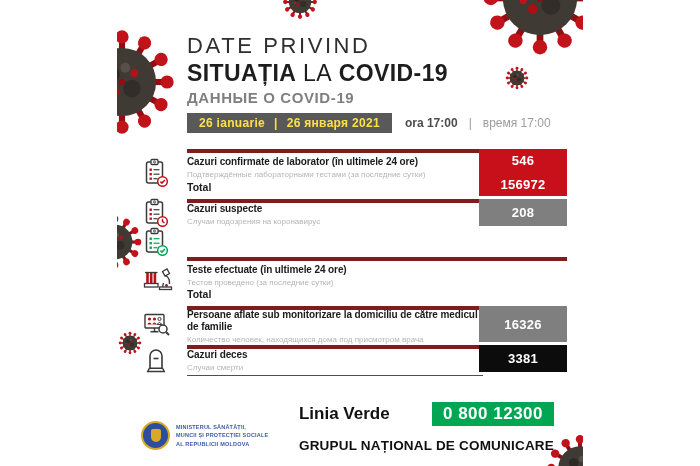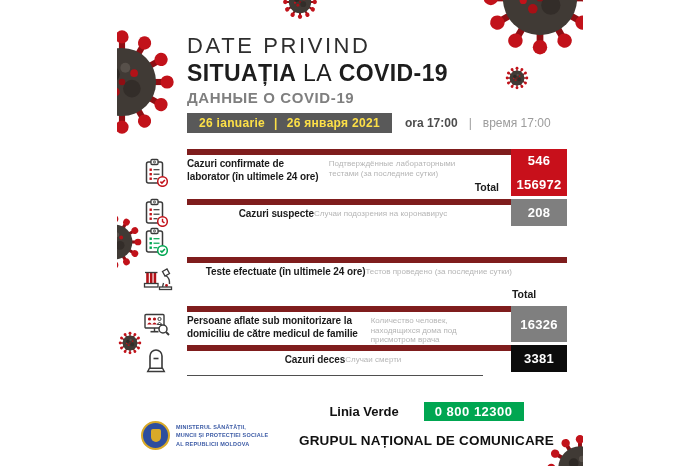"Cazuri confirmate de laborator (în" .row-body { border-top: 6px solid #7f1d1d -> 4px solid #7f1d1d; flex-direction: row -> column; padding: 3px 12px 2px 0 -> 3px 0 2px 0 }
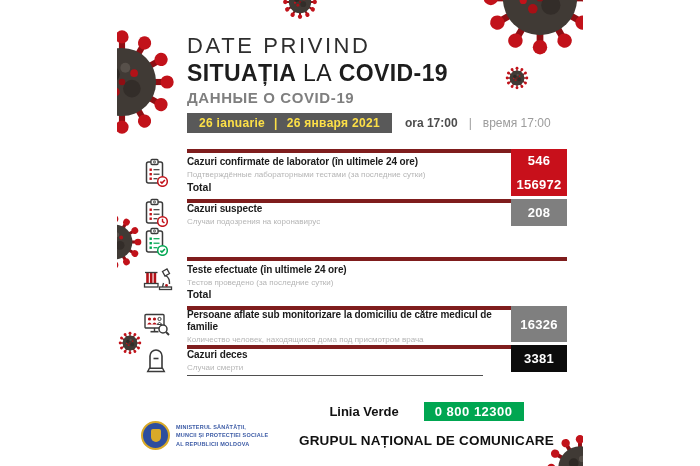"546" .row-value { width: 56px -> 88px }
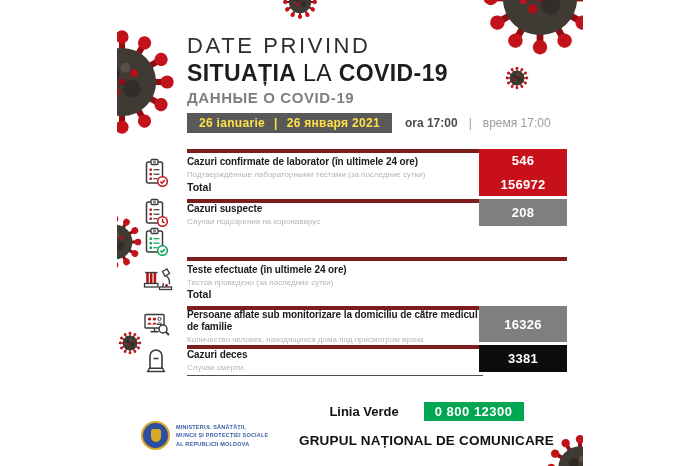"Linia Verde" .hotline { font-size: 13px -> 17px; justify-content: center -> space-between }
